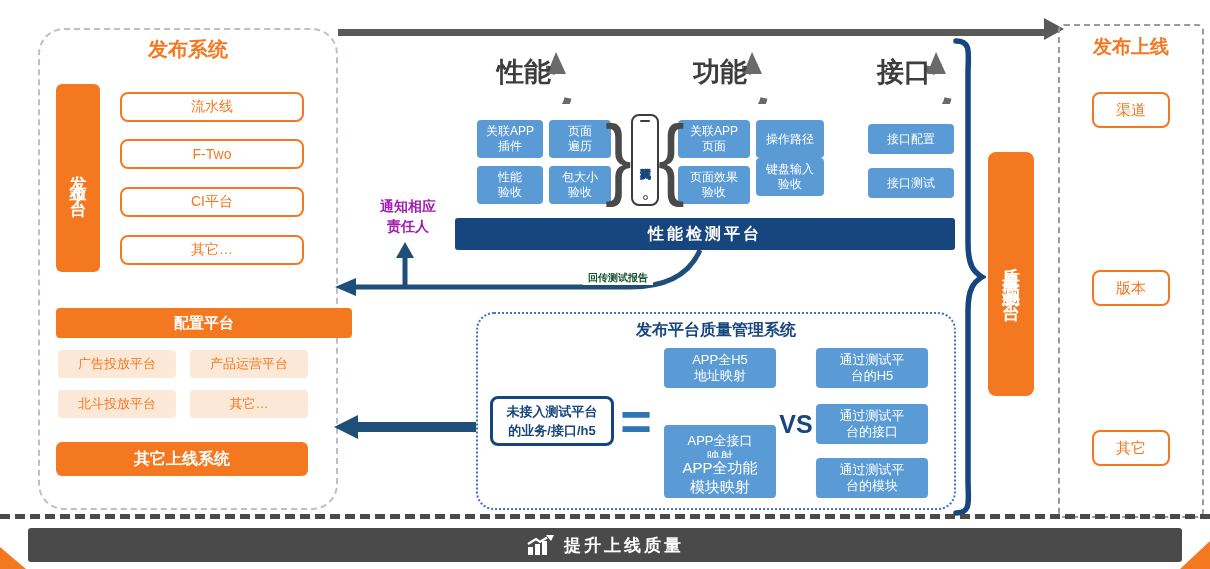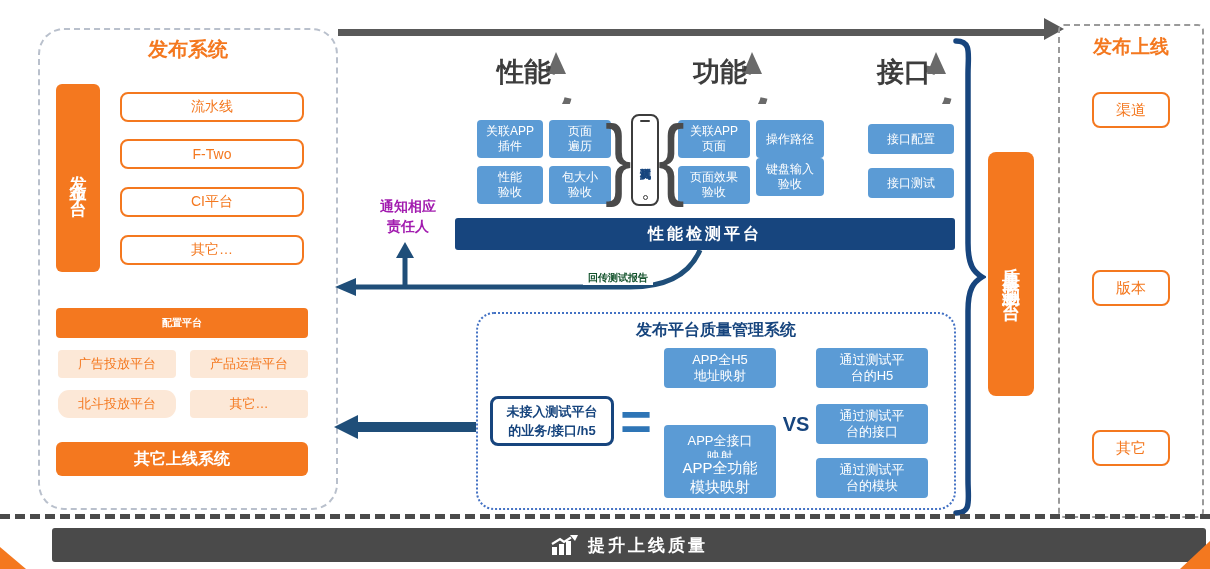"配置平台" div.abs { font-size: 10px -> 15px; width: 252px -> 296px }
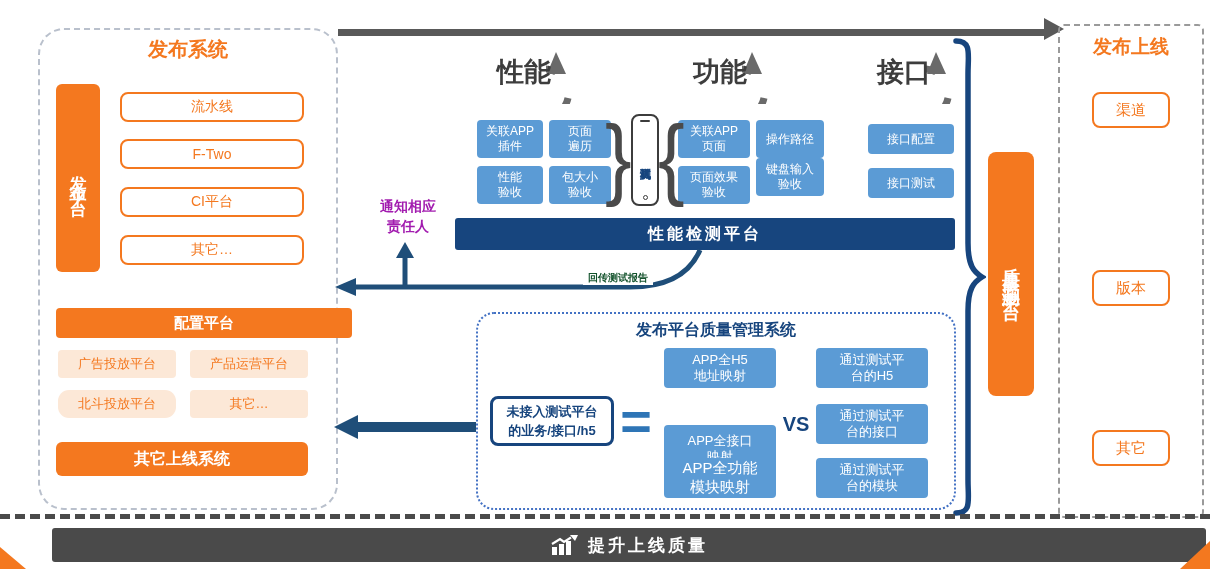"北斗投放平台" div.abs { border-radius: 11px -> none }
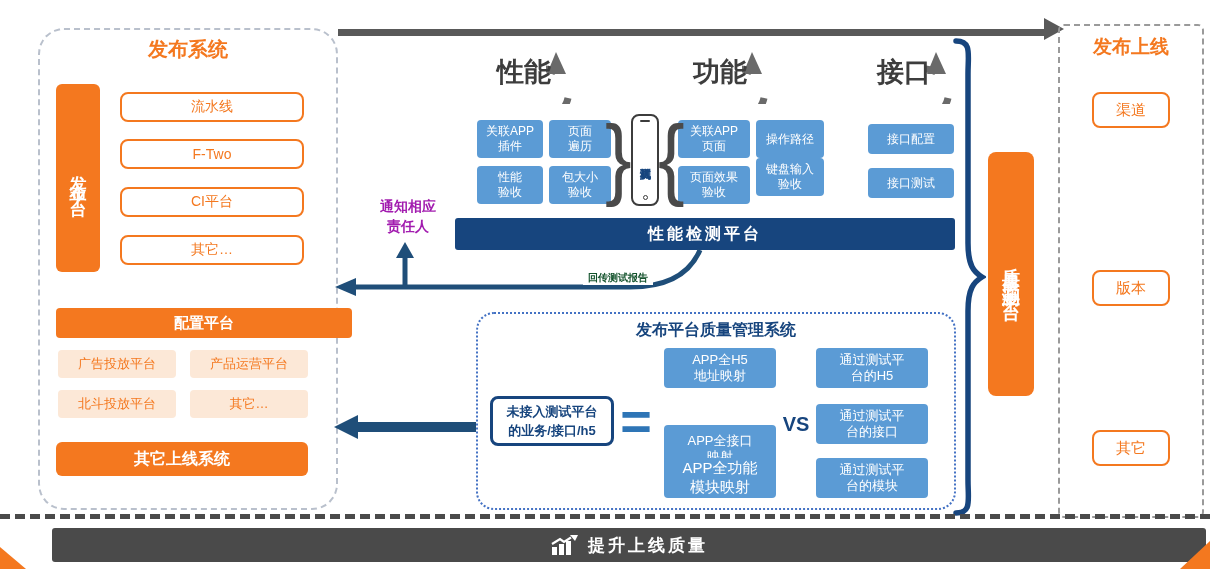"VS" .vs-txt { font-size: 20px -> 25px }
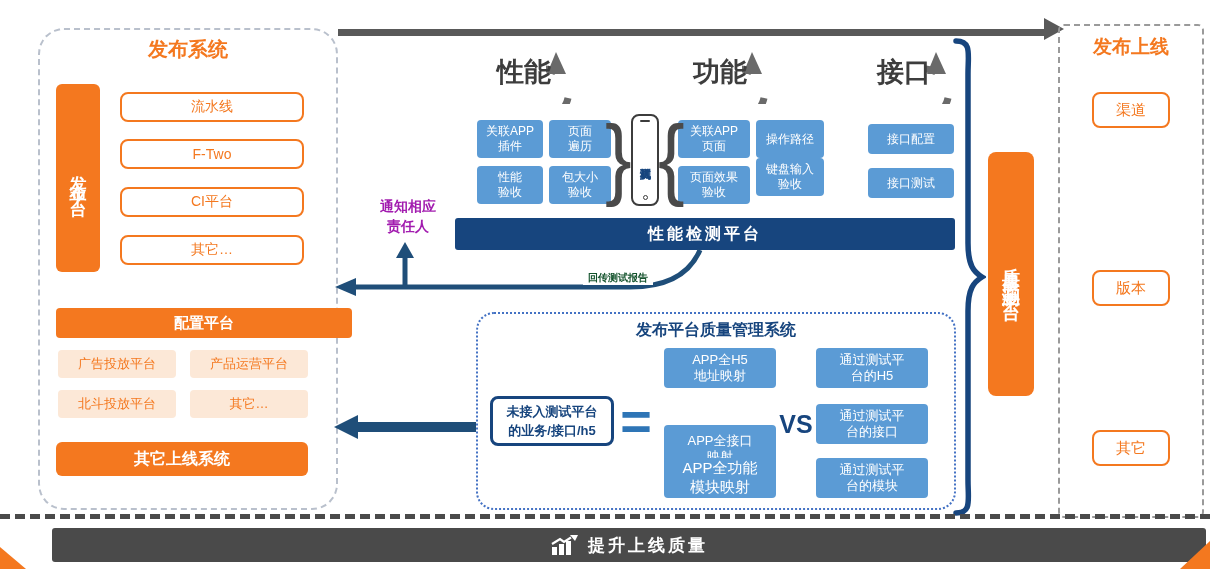"提升上线质量" .footer-bar { margin-left: 24px -> none }
